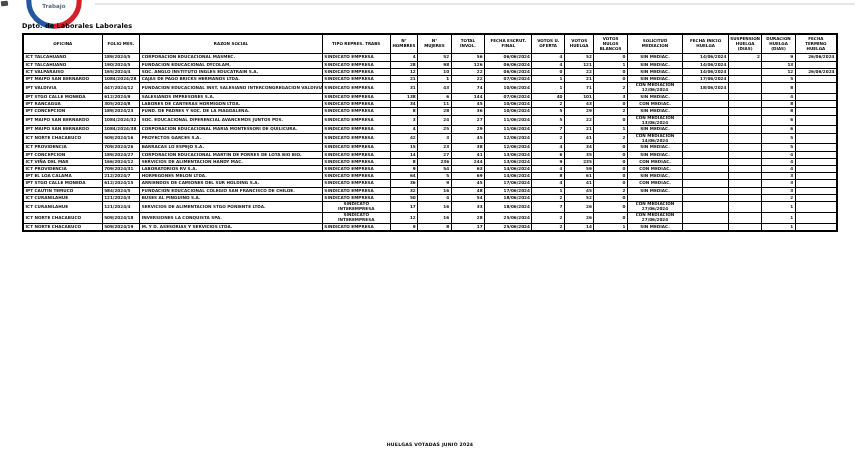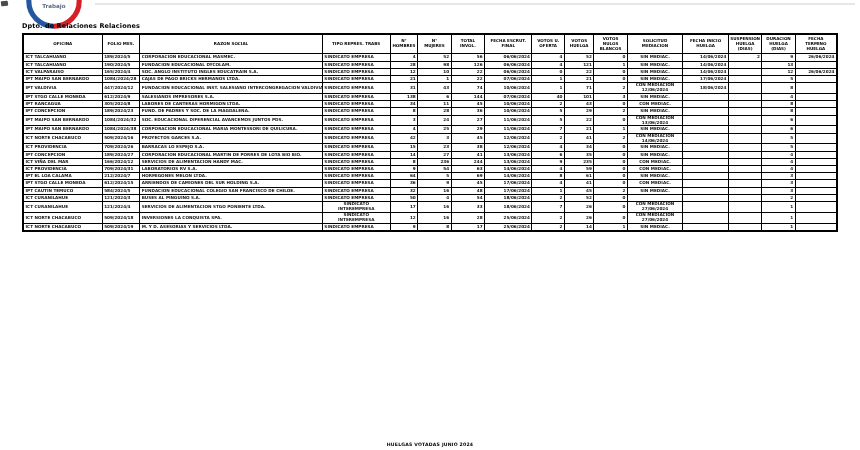"Dpto. de Relaciones Relaciones" div.dept-title { text: Relaciones Relaciones -> Laborales Laborales }
